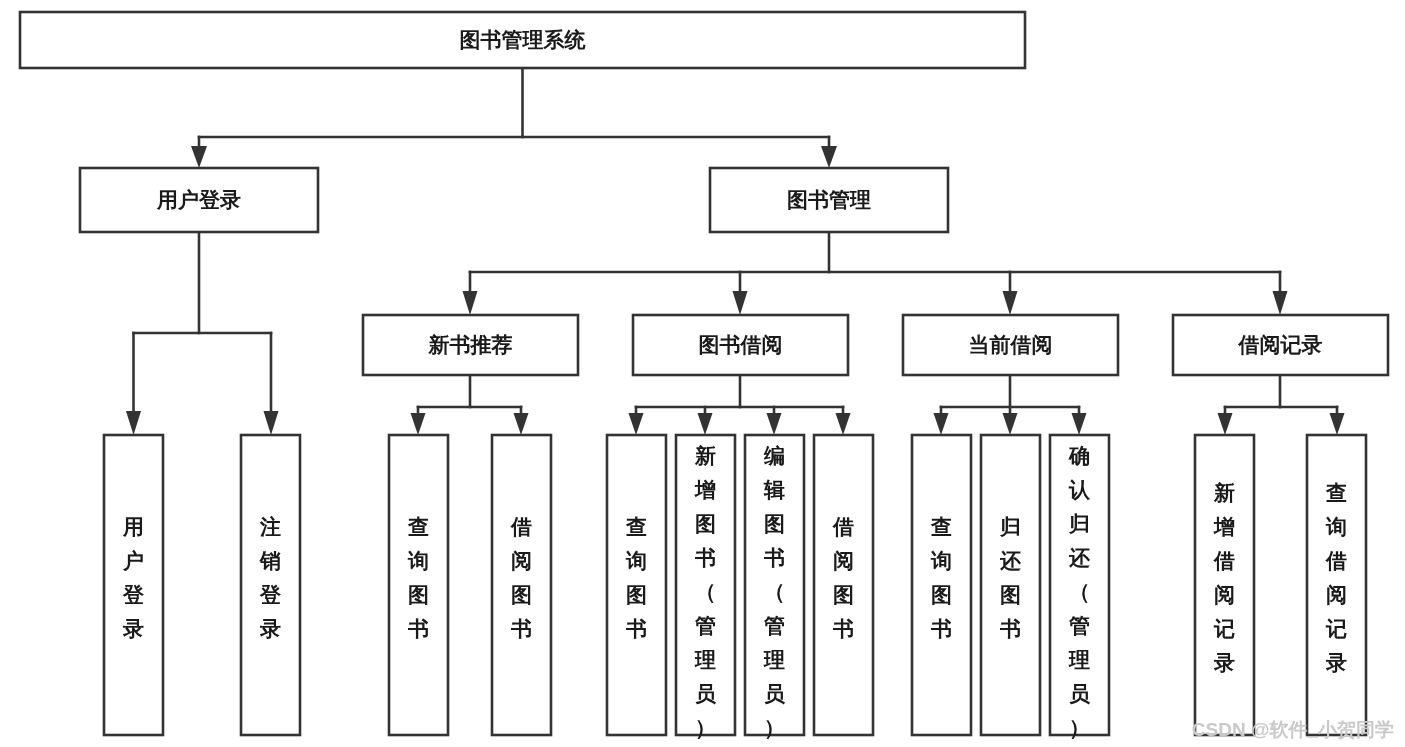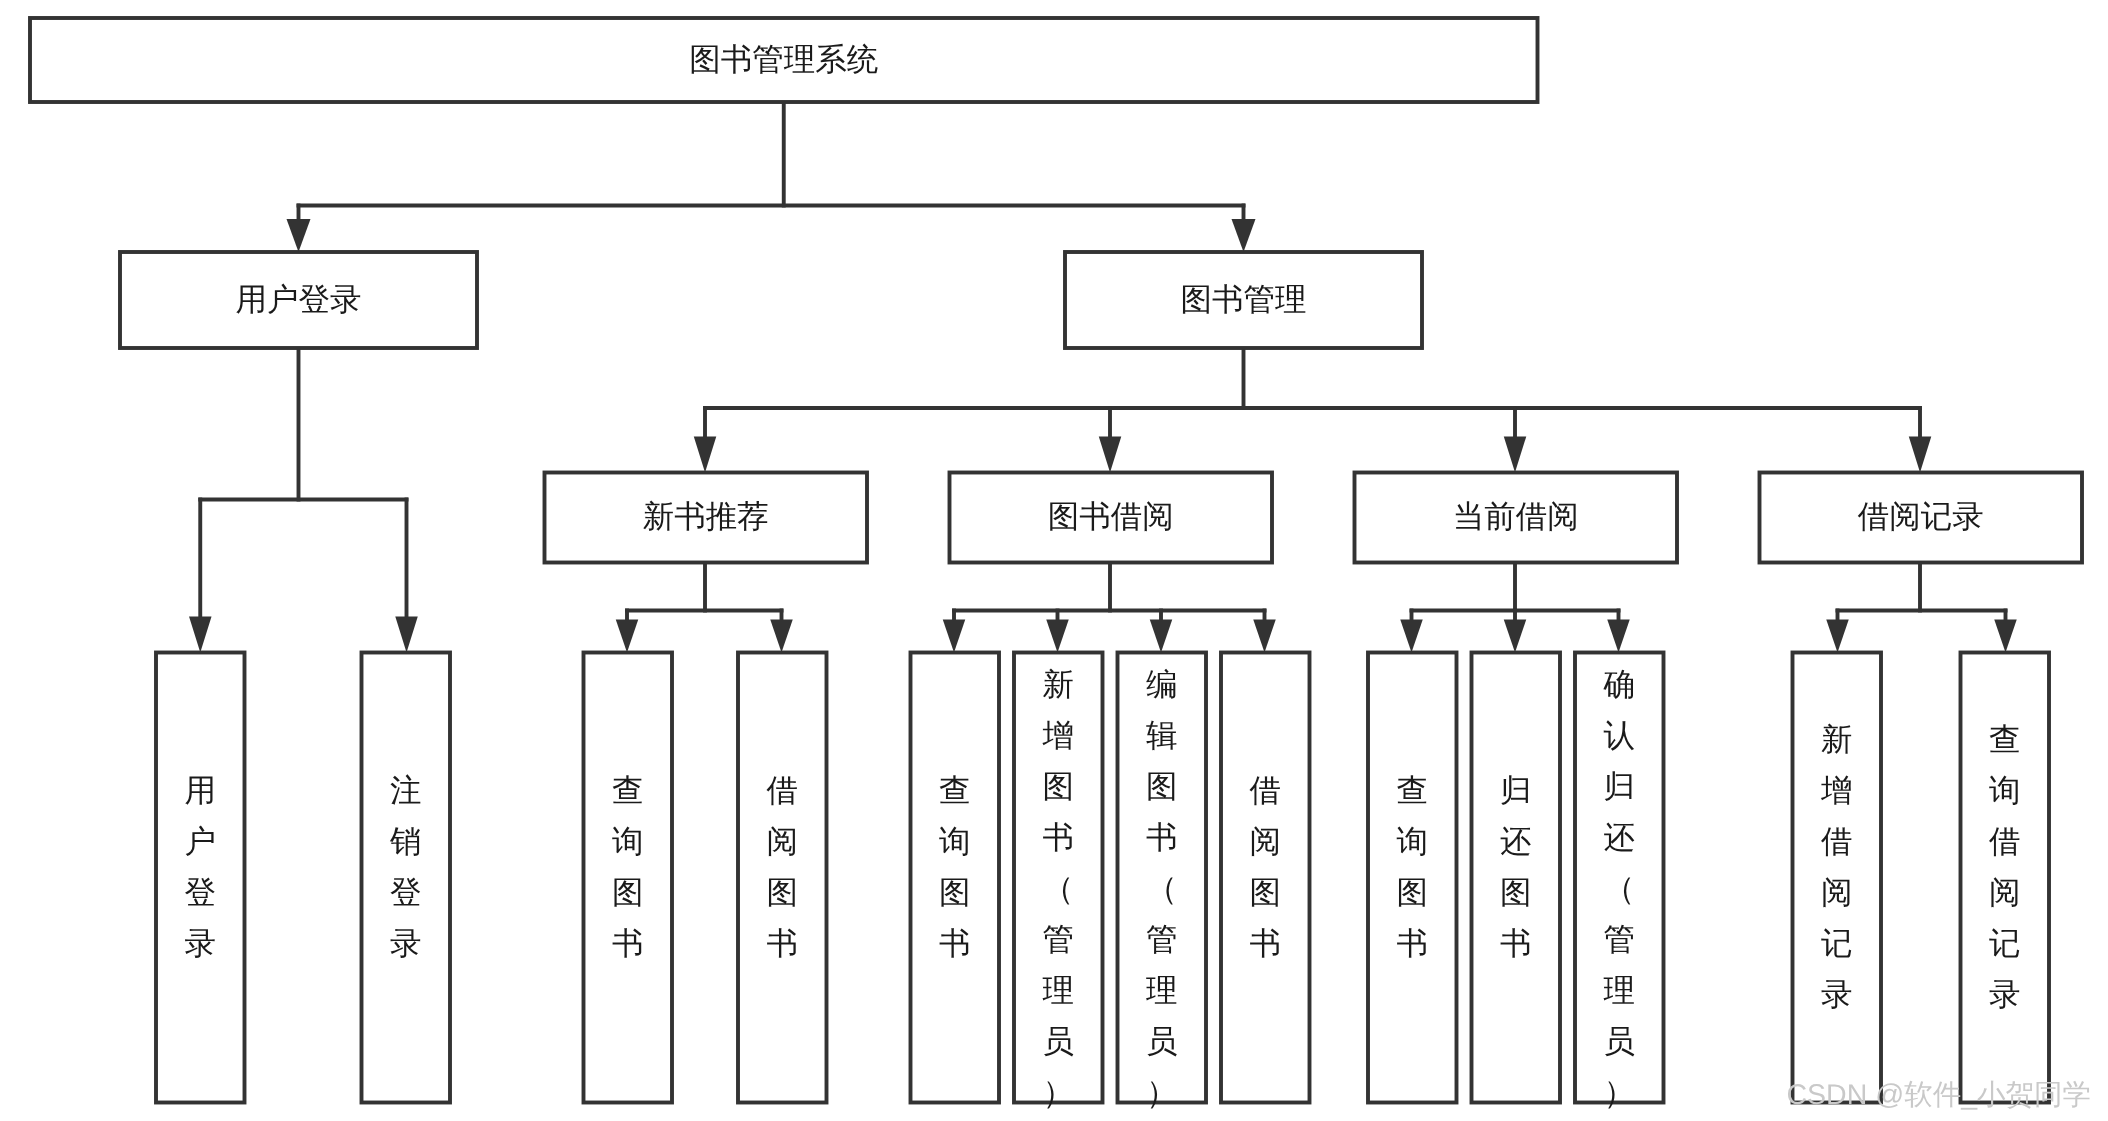"图书管理系统" #diagram-root { font-weight: none -> bold }
